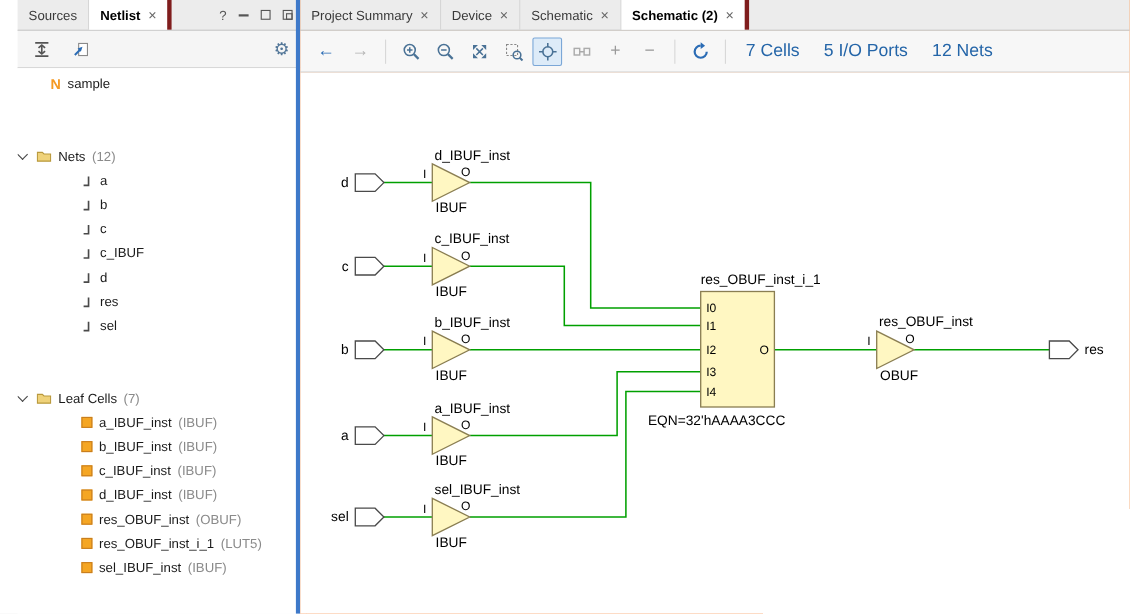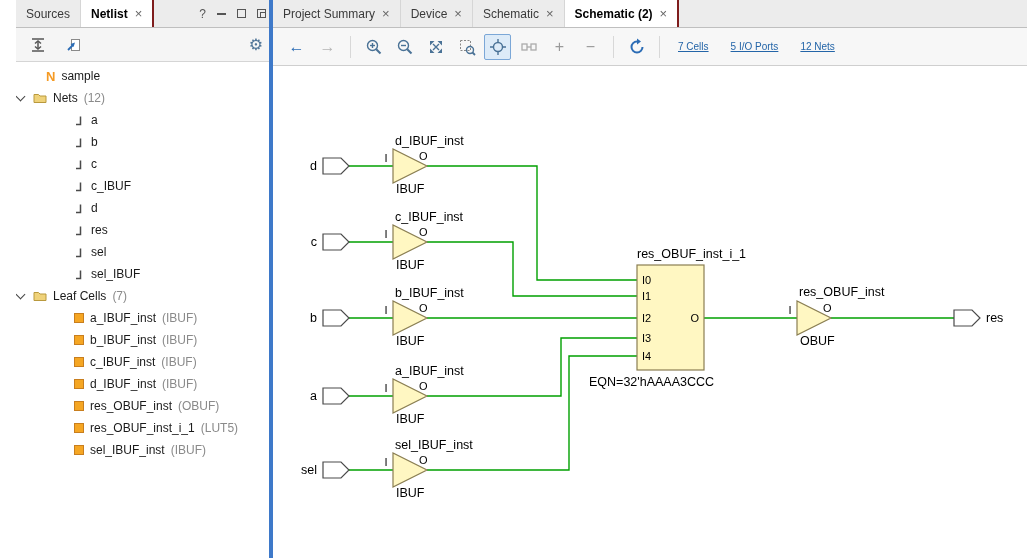"Netlist" .tab.active { border-right: 2px solid #7f1d1d -> 4px solid #7f1d1d }
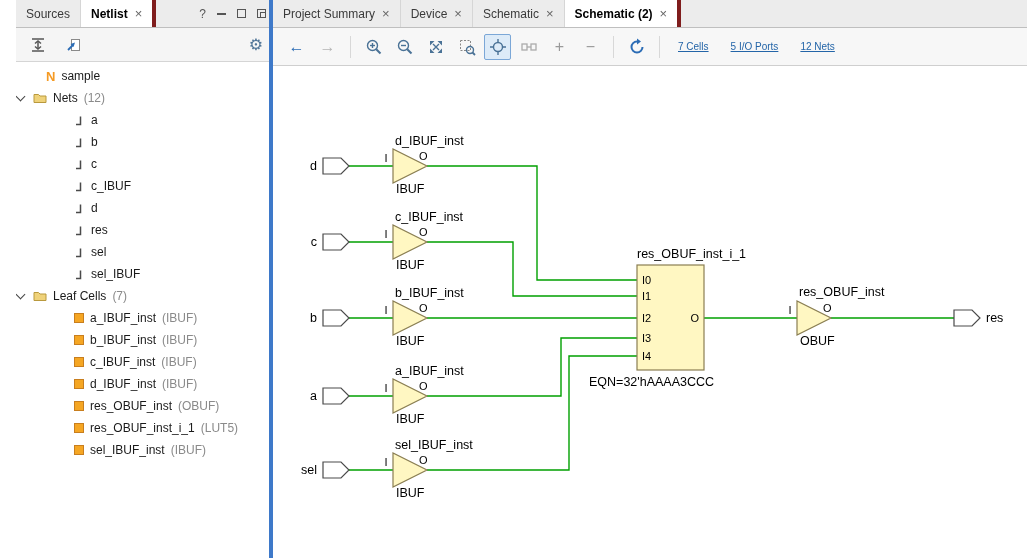"7 Cells" .stat { font-size: 10px -> 16px; text-decoration: underline -> none }
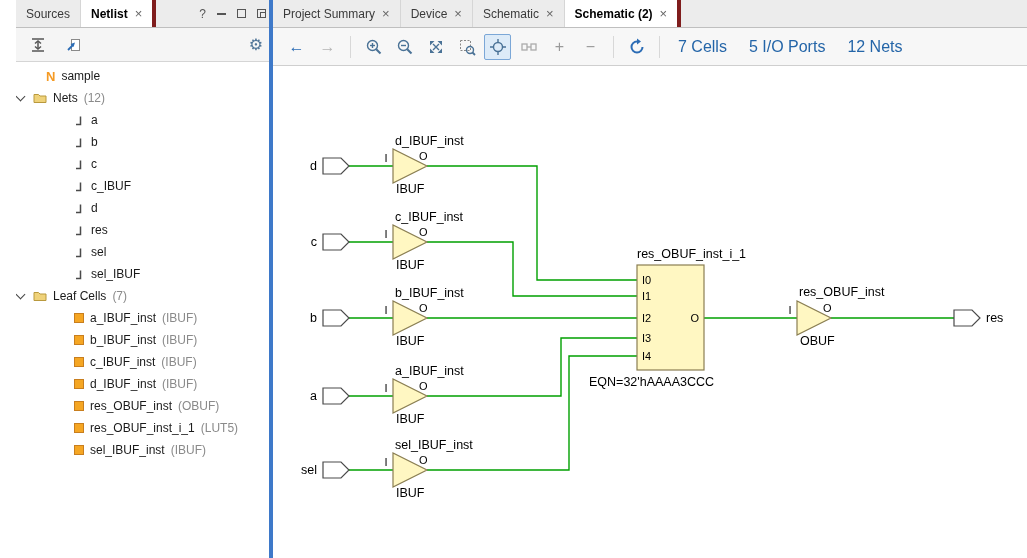"Nets" .row-group { margin-top: none -> 44px }
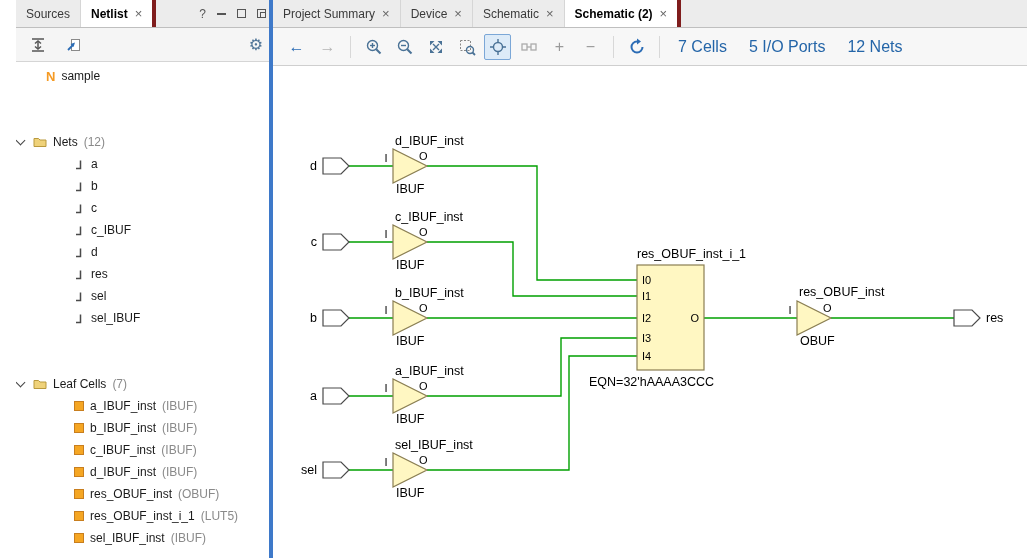"sel_IBUF" div.tree-row { html: <div> <svg> <path></path> </svg> <span>sel_IBUF</span> </div> -> none }
